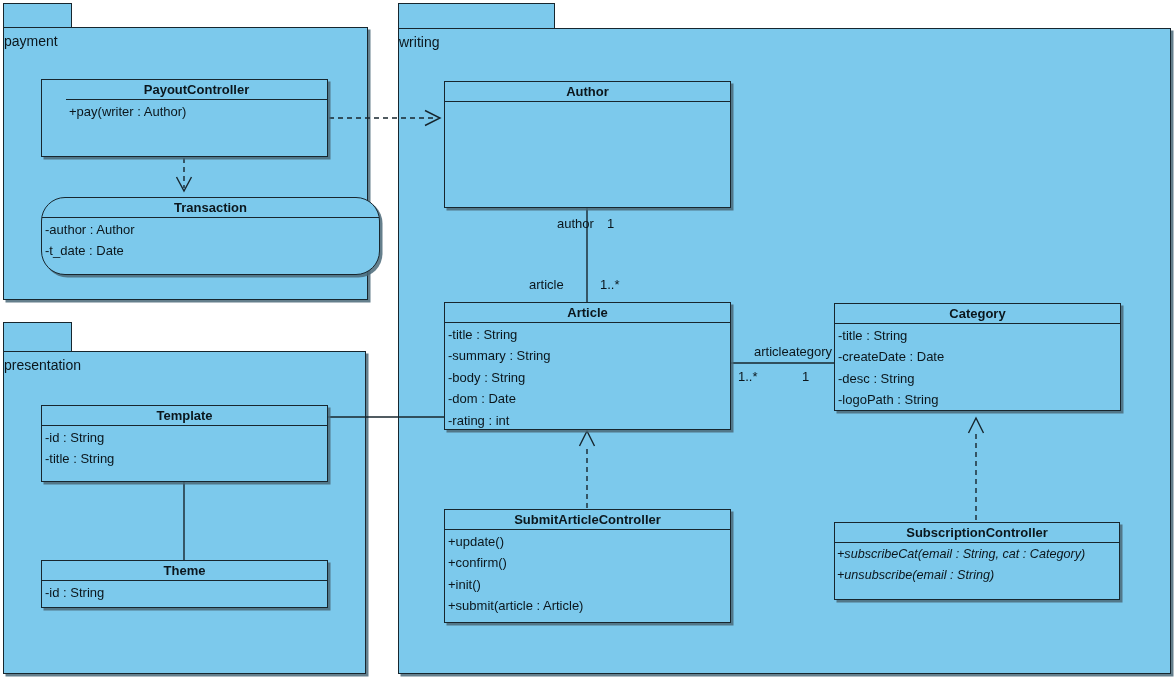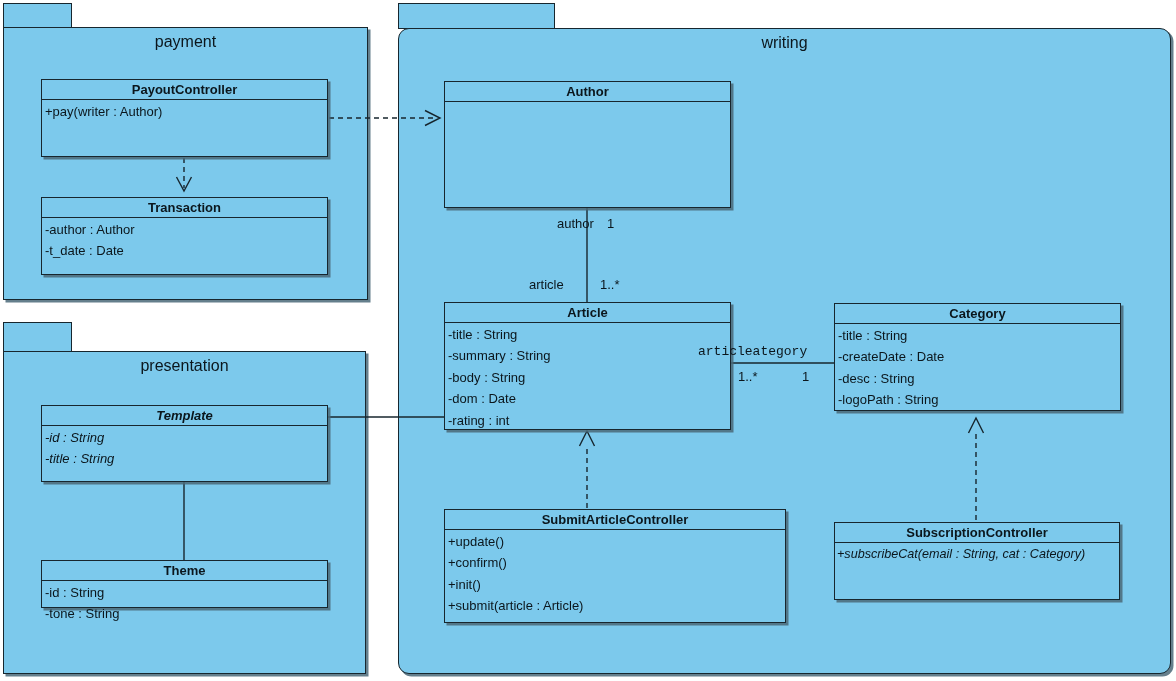"payment" .pkg-title { font-size: 16px -> 14px; text-align: center -> left }
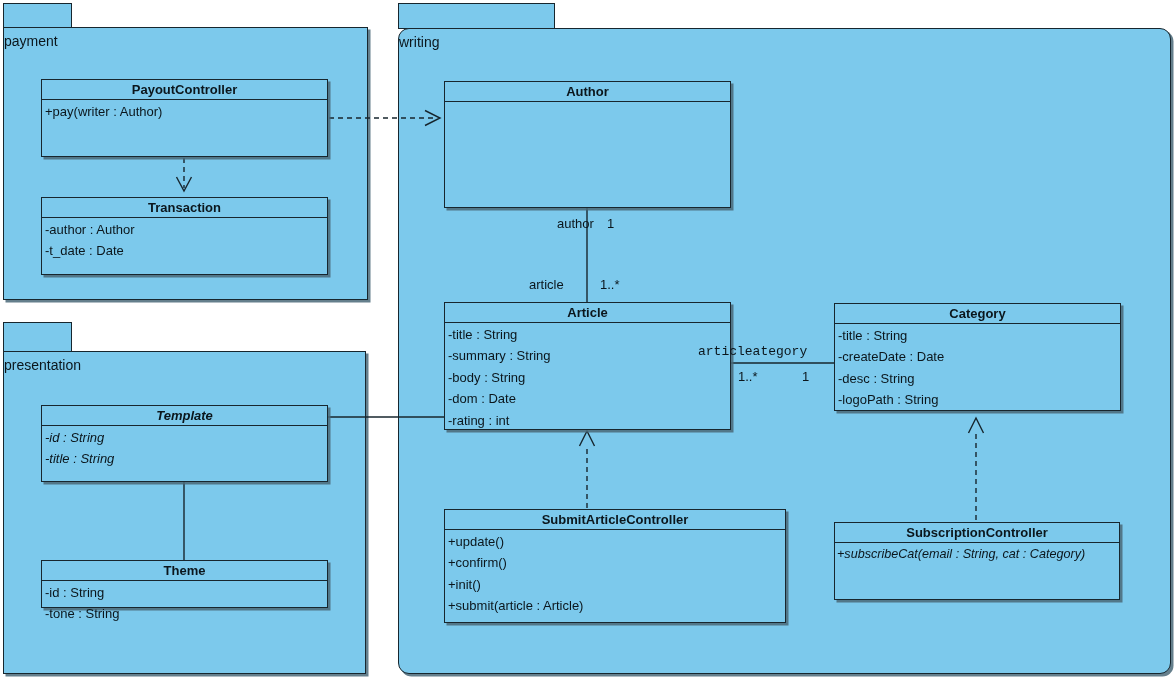"writing" div.pkg-body { border-radius: 11px -> none }
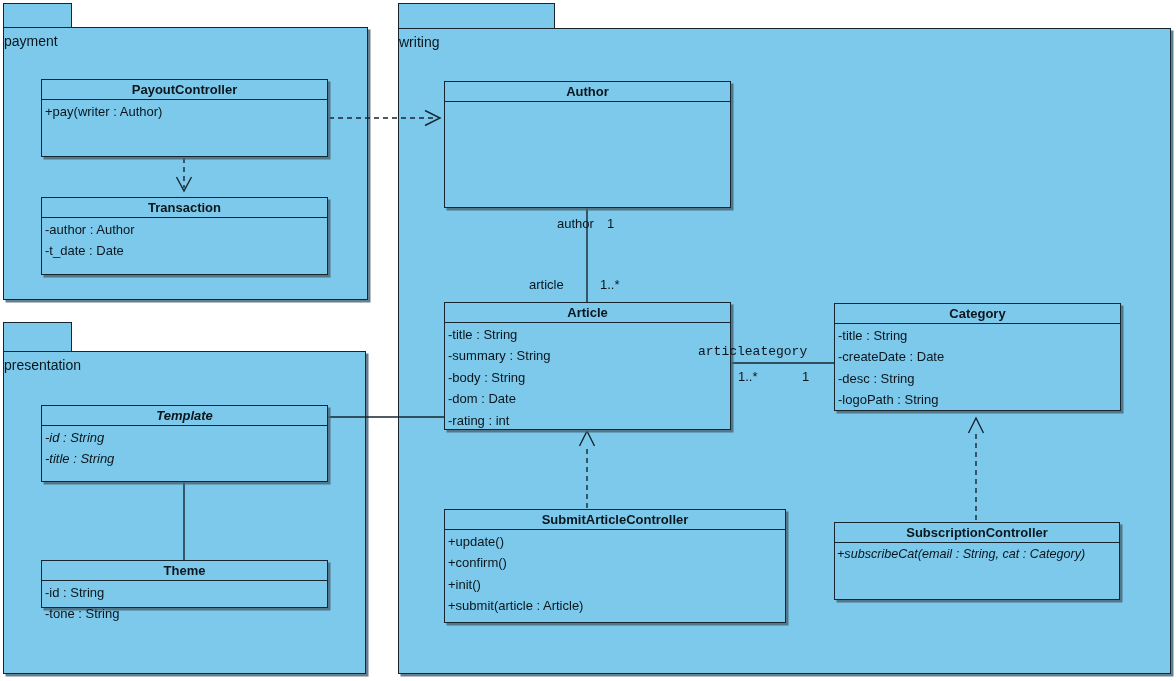"PayoutController" div.cls { padding-left: none -> 24px }
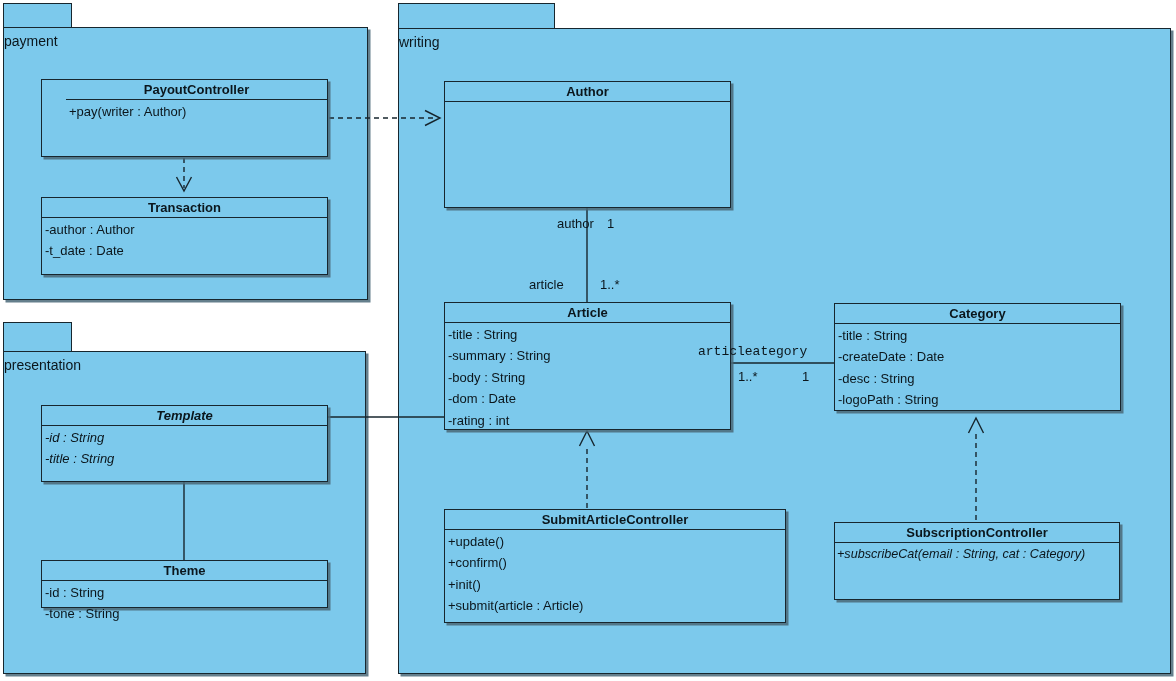"Transaction" div.cls { border-radius: none -> 24px; width: 287px -> 339px }
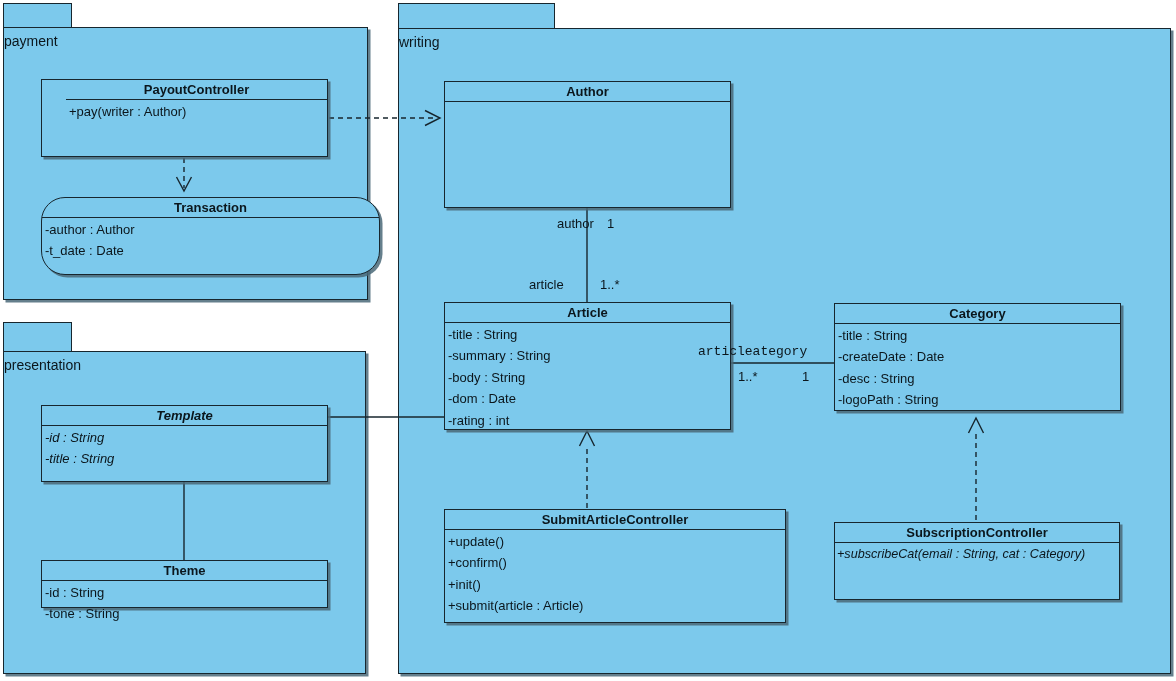"articleategory" span.wire-label { font-family: Liberation Mono, monospace -> none; left: 698px -> 754px; text-align: center -> left }
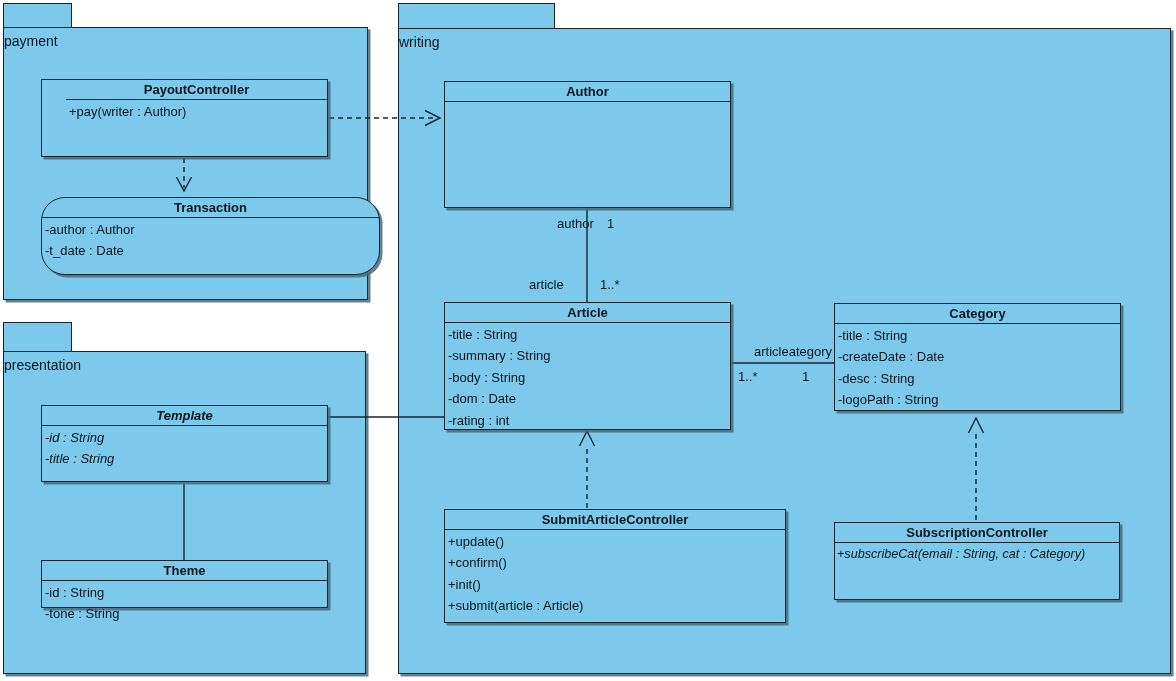"Template" div.cls { font-style: italic -> none }
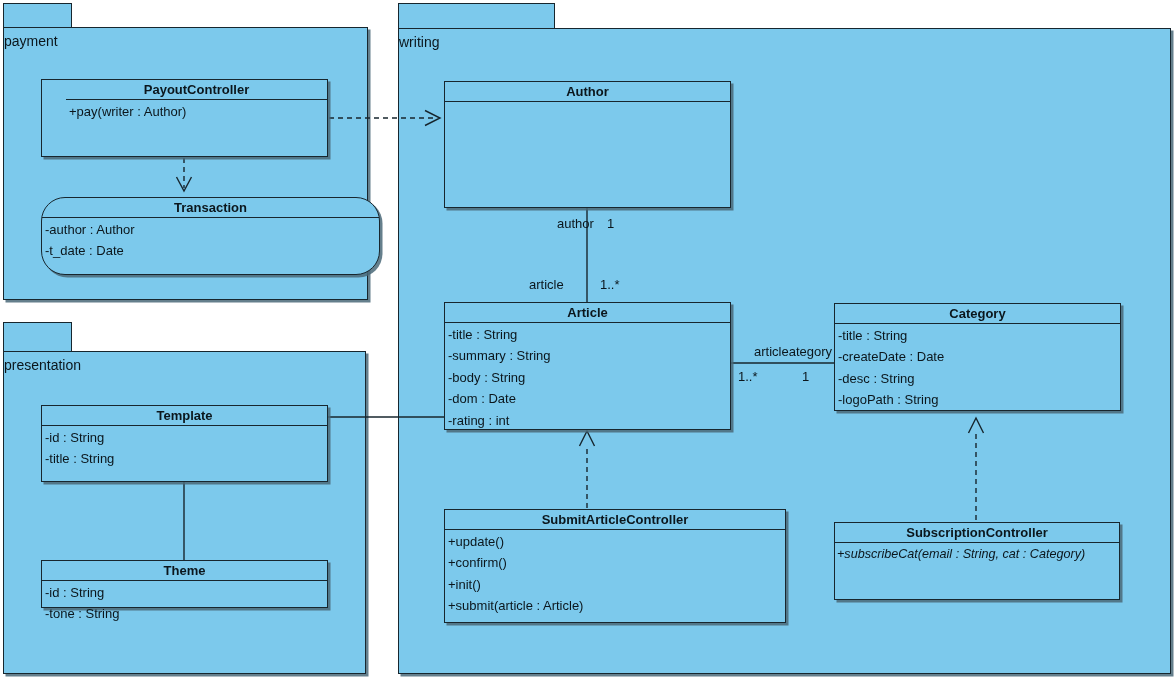"SubmitArticleController" div.cls { width: 342px -> 287px }
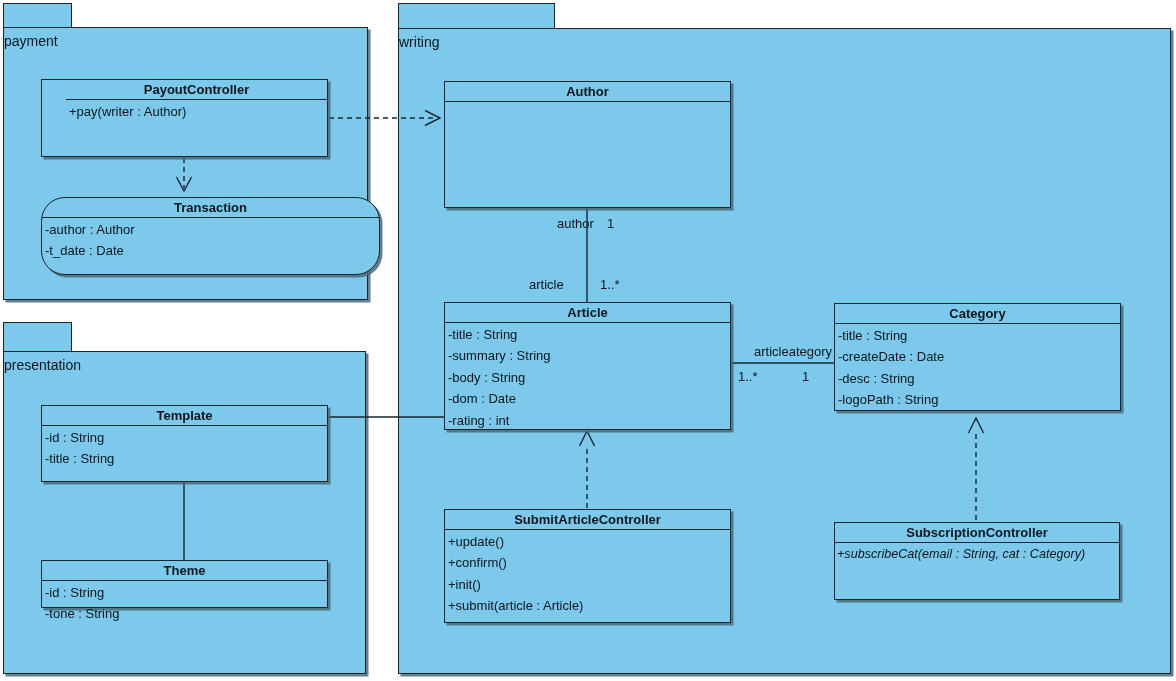"+unsubscribe(email : String)" div { html: none -> <div>+unsubscribe(email : String)</div> }
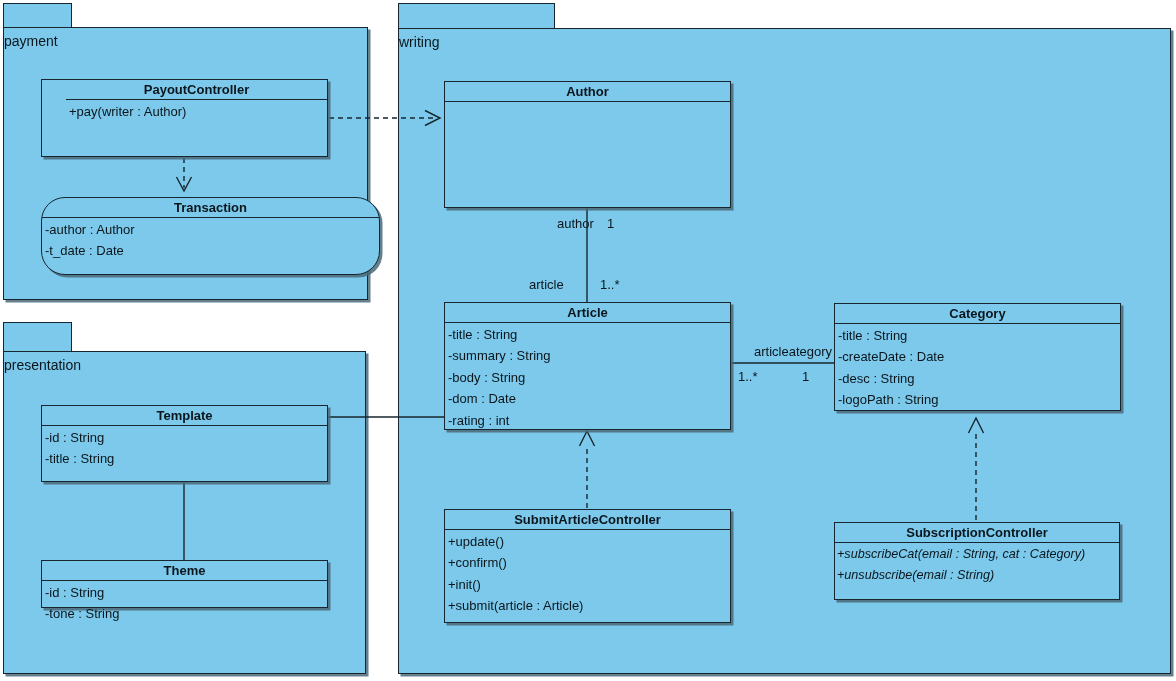"-tone : String" div { html: <div>-tone : String</div> -> none }
